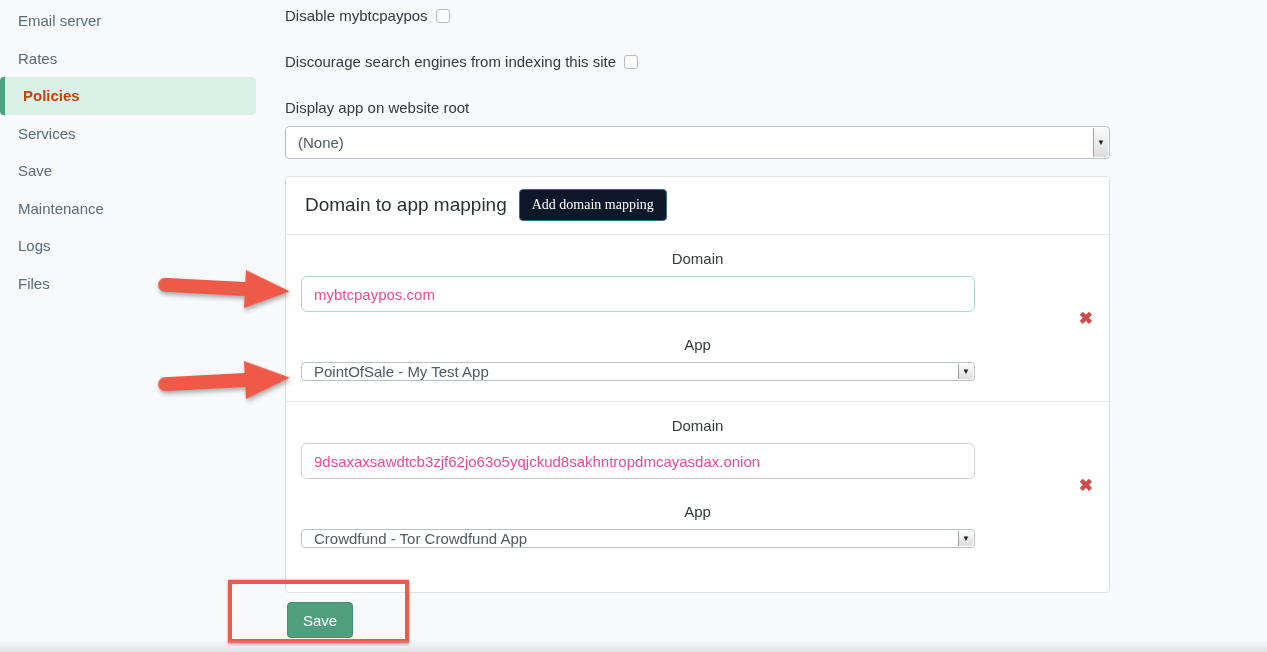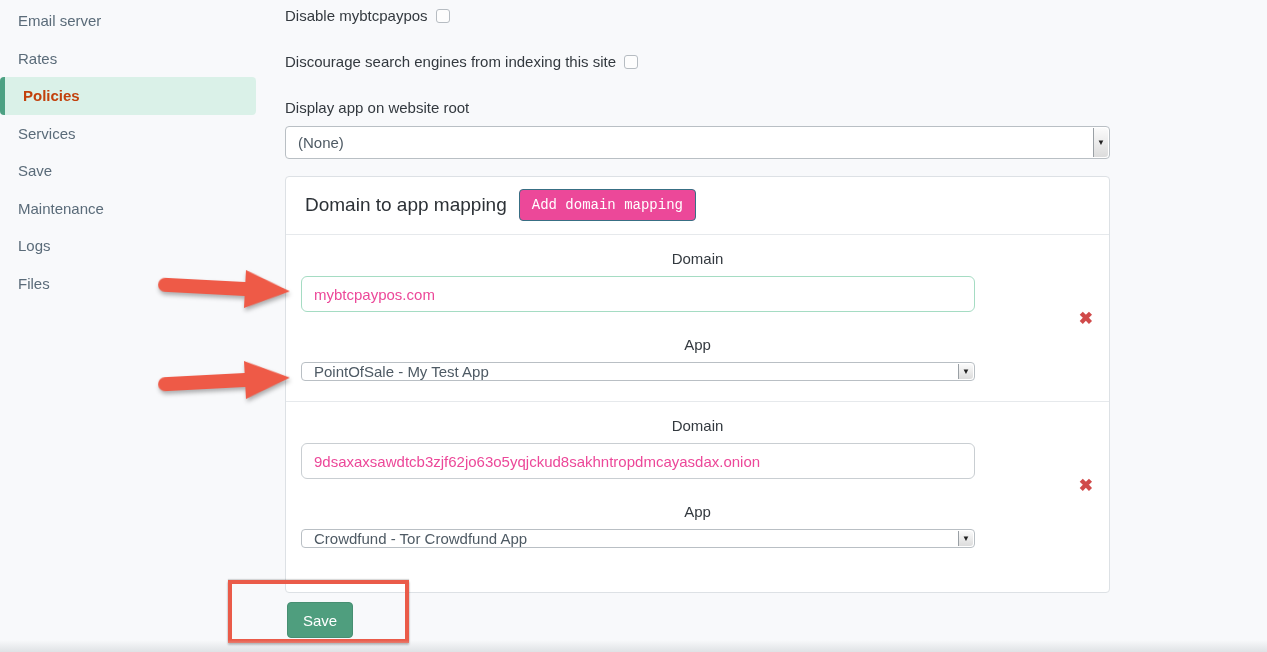"Add domain mapping" .btn-teal { background: #ec4899 -> #0f172a; font-family: Liberation Mono, monospace -> Liberation Serif, serif }
